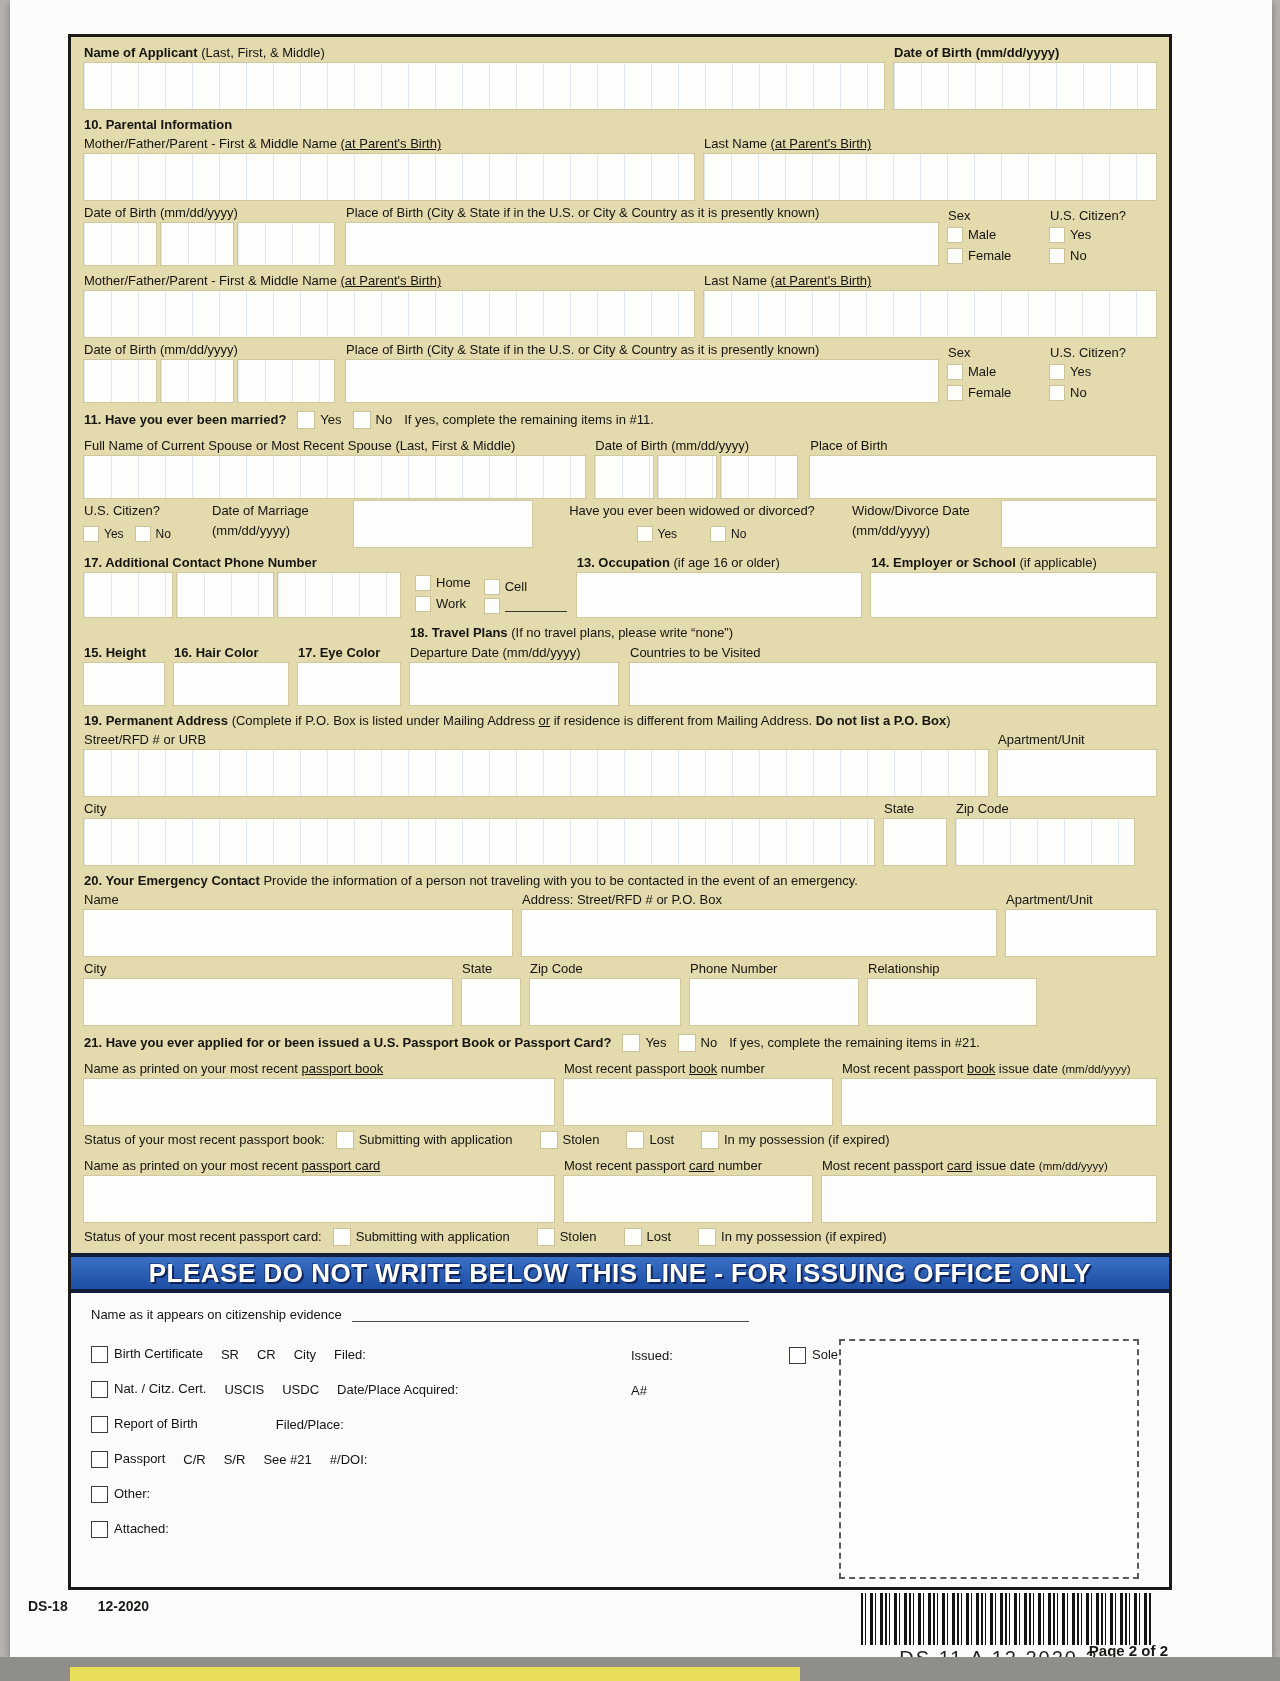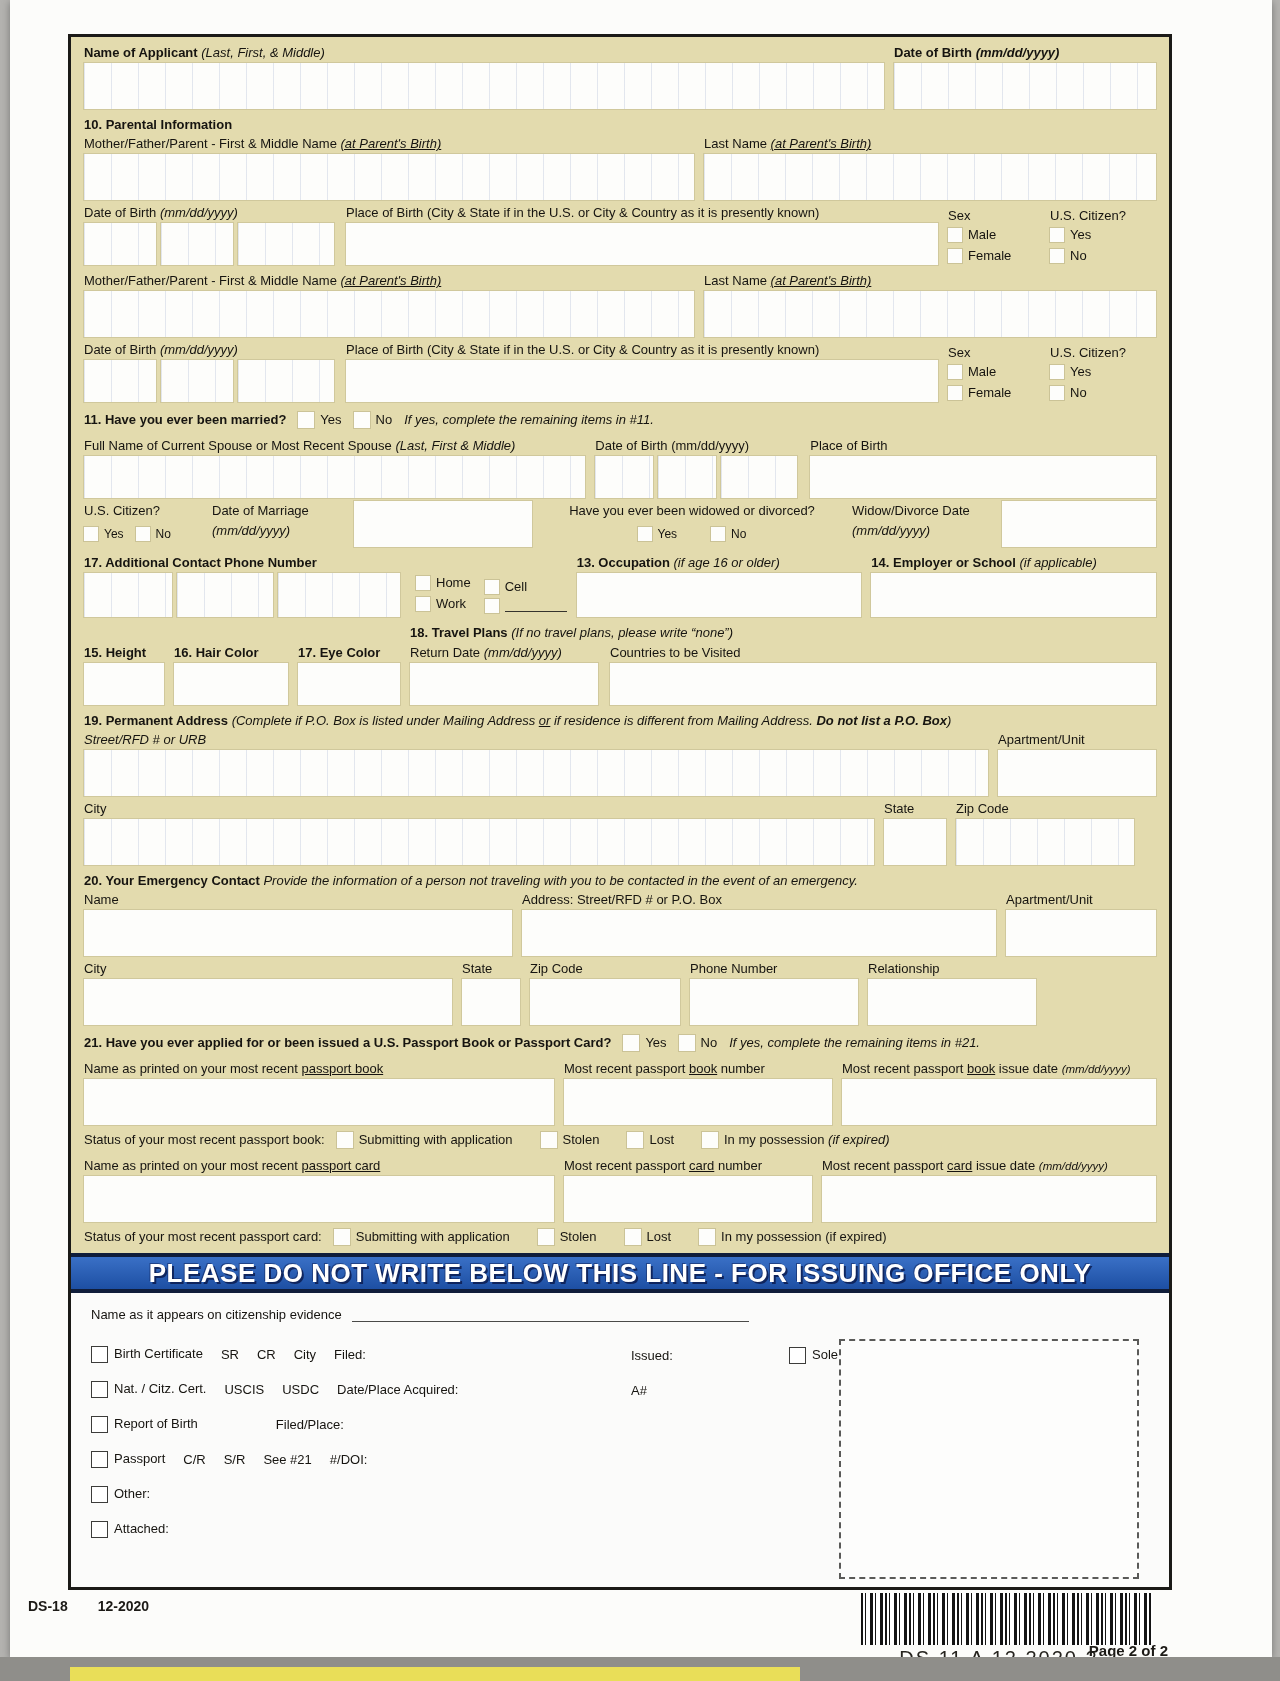"(Last, First, & Middle)" .i { font-style: italic -> none }
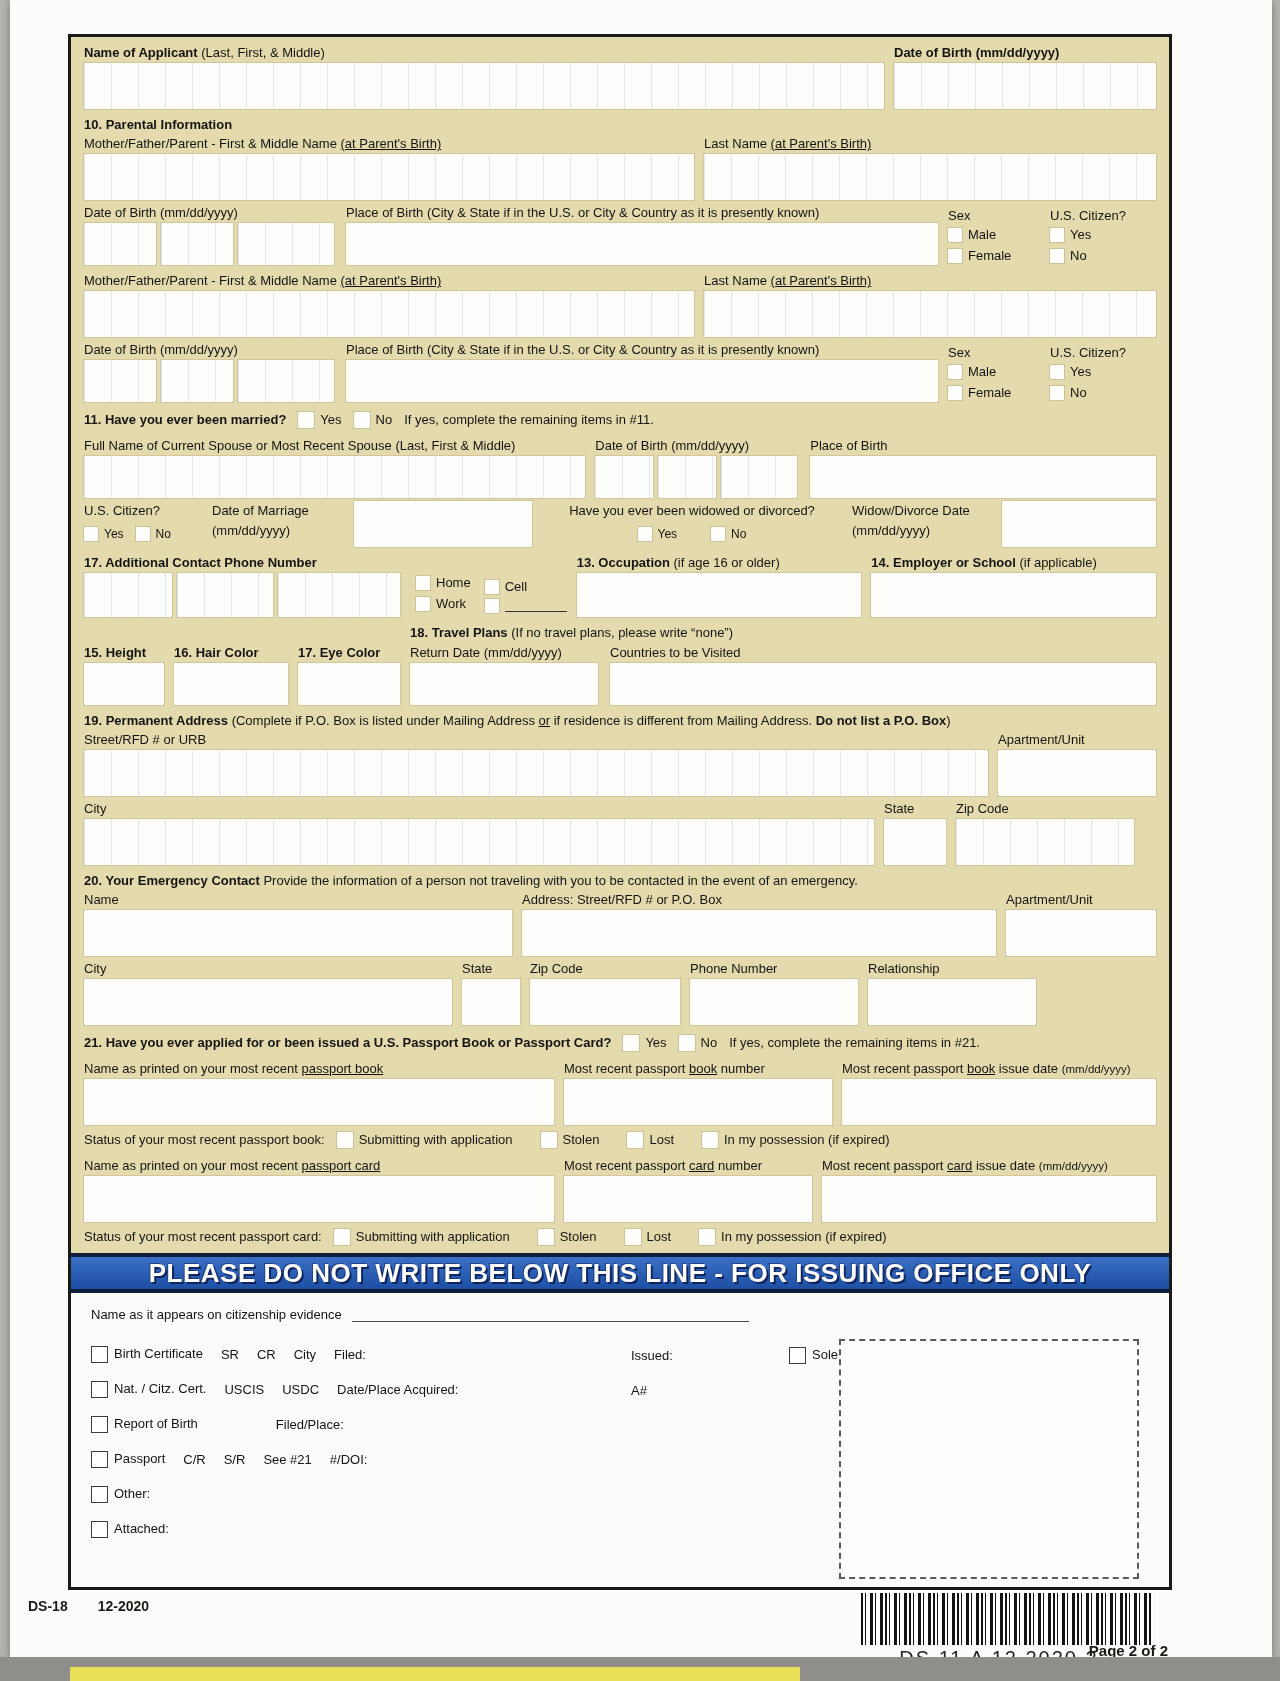"Departure Date (mm/dd/yyyy)" div.fld { html: none -> <div> <div><span>Departure Date</span> <span>(mm/dd/yyyy)</span></div> <div></div> </div> }
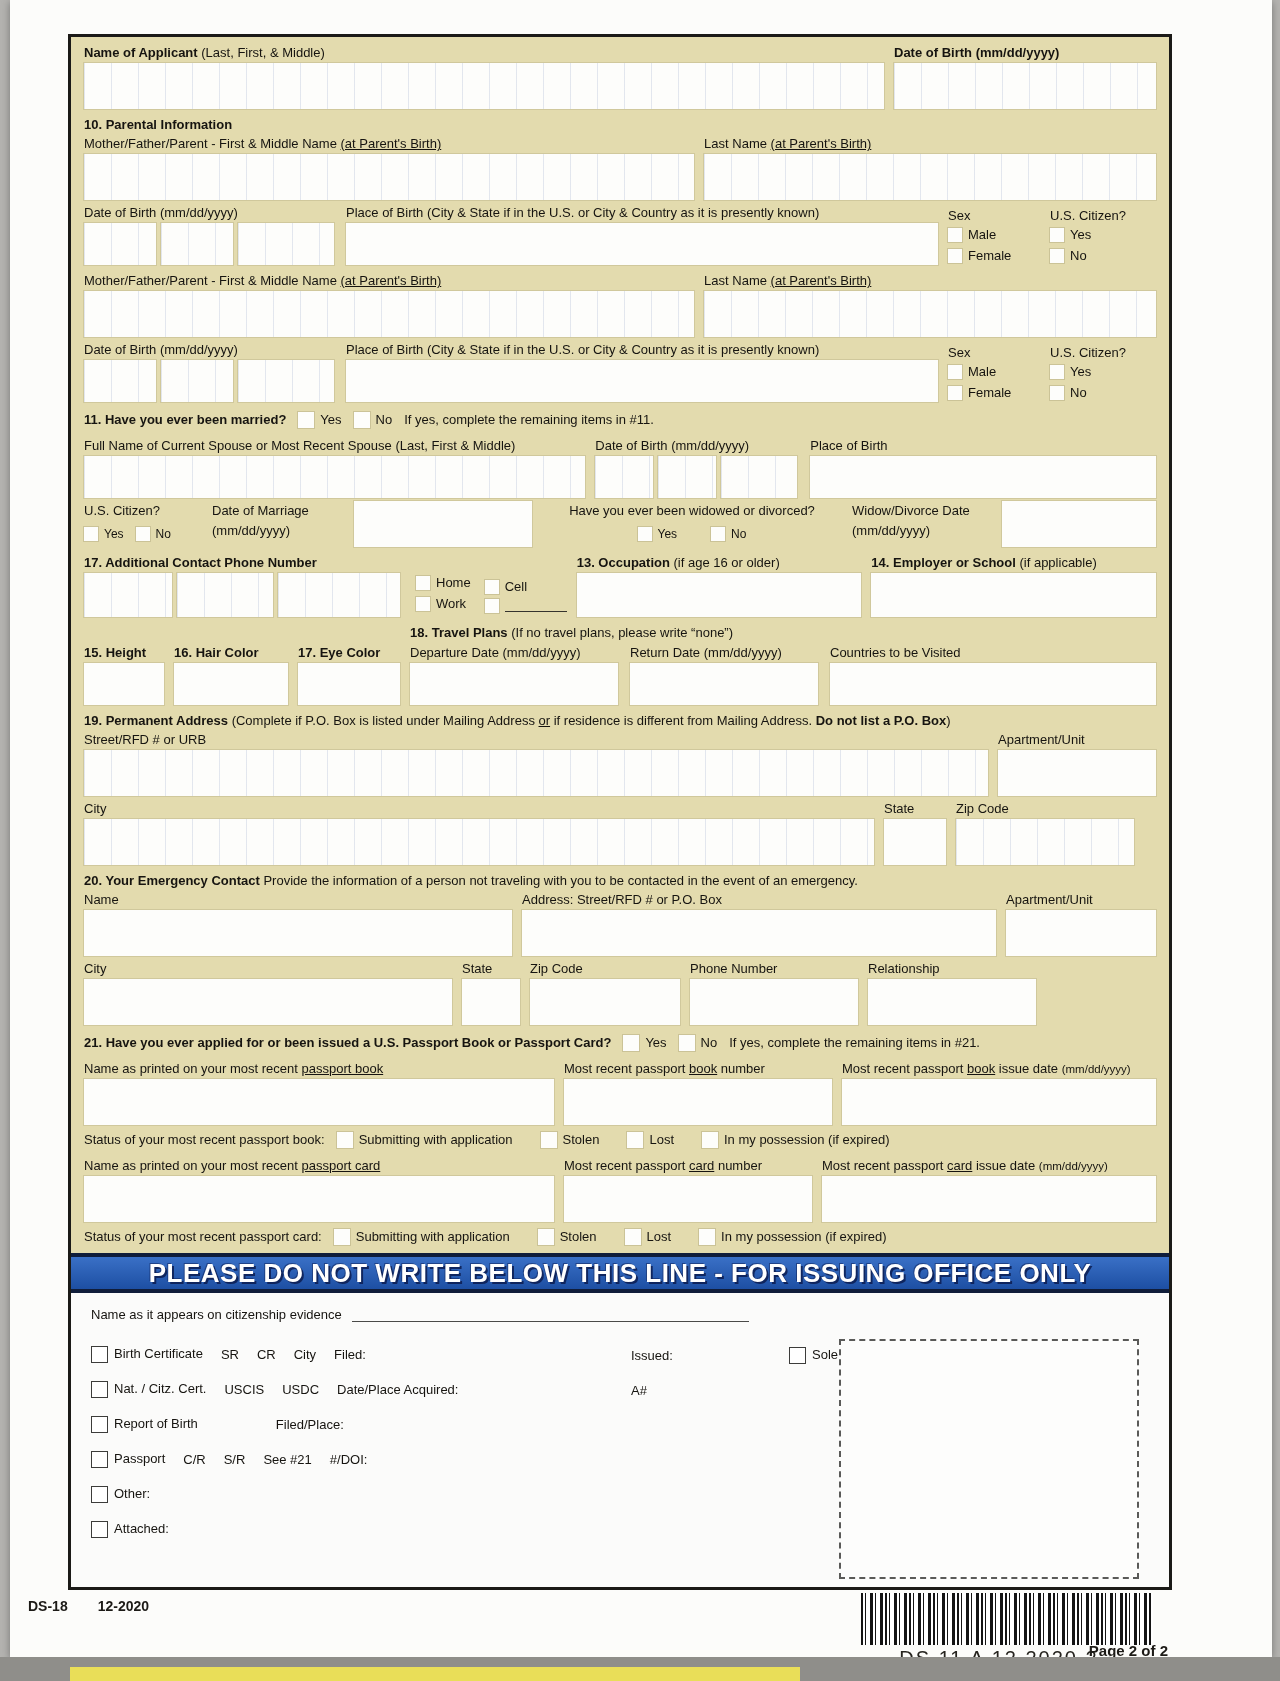"Return Date (mm/dd/yyyy)" div.fld { html: <div> <div><span>Return Date</span> <span>(mm/dd/yyyy)</span></div> <div></div> </div> -> none }
